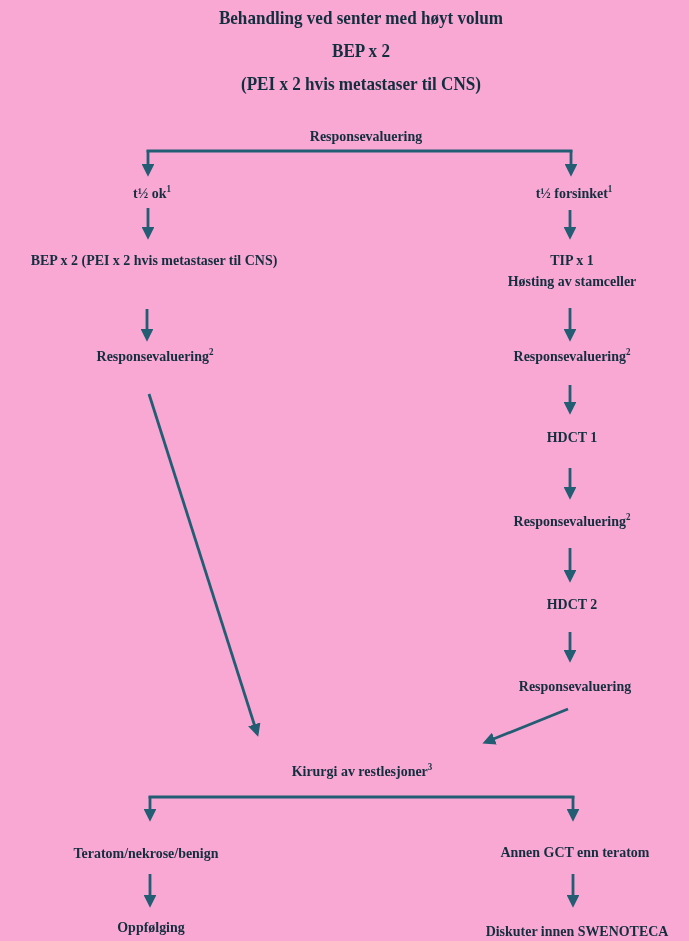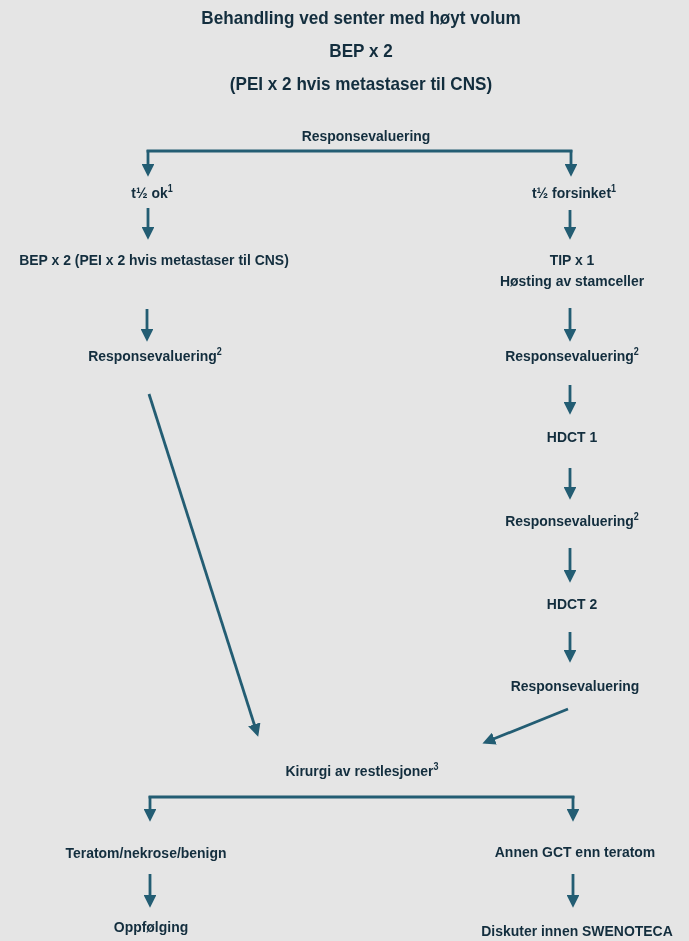"Behandling ved senter med høyt" #canvas { background: #e5e5e5 -> #f9a8d4; font-family: Liberation Sans, sans-serif -> Liberation Serif, serif }
